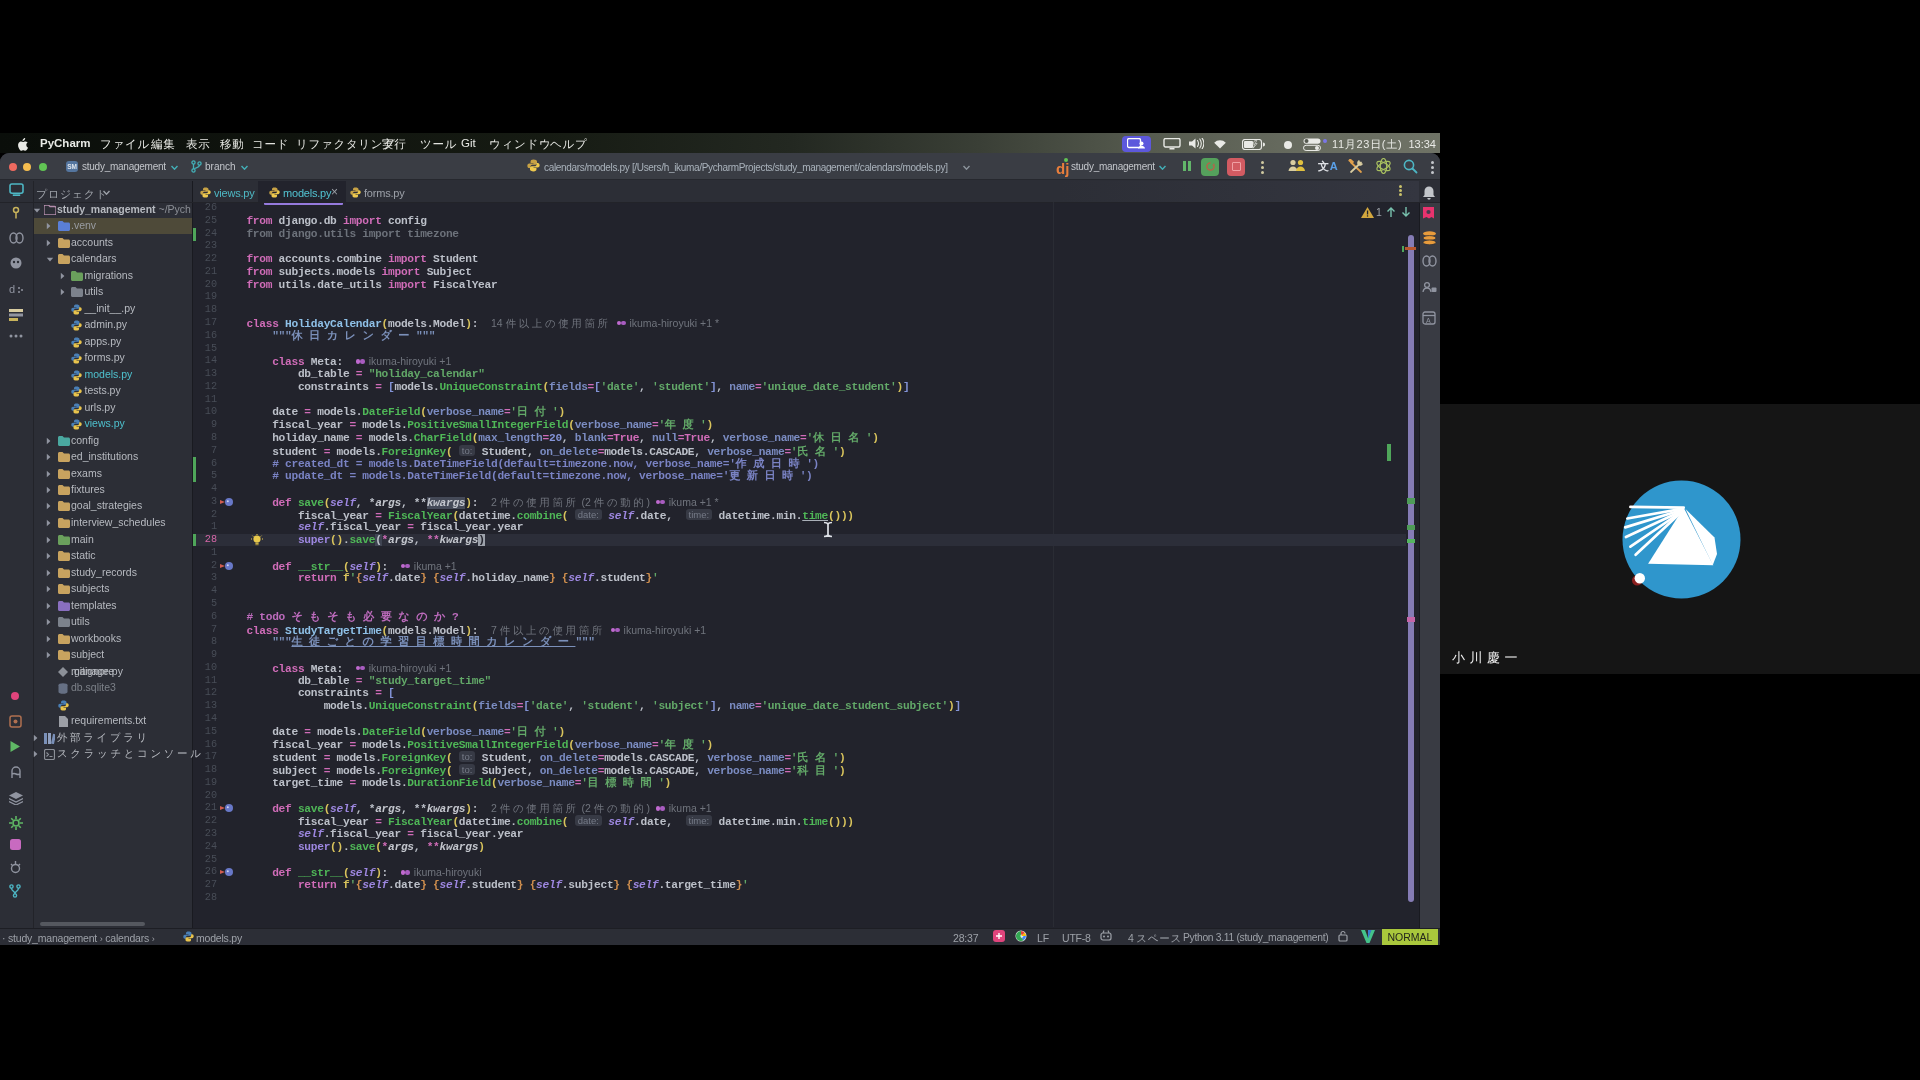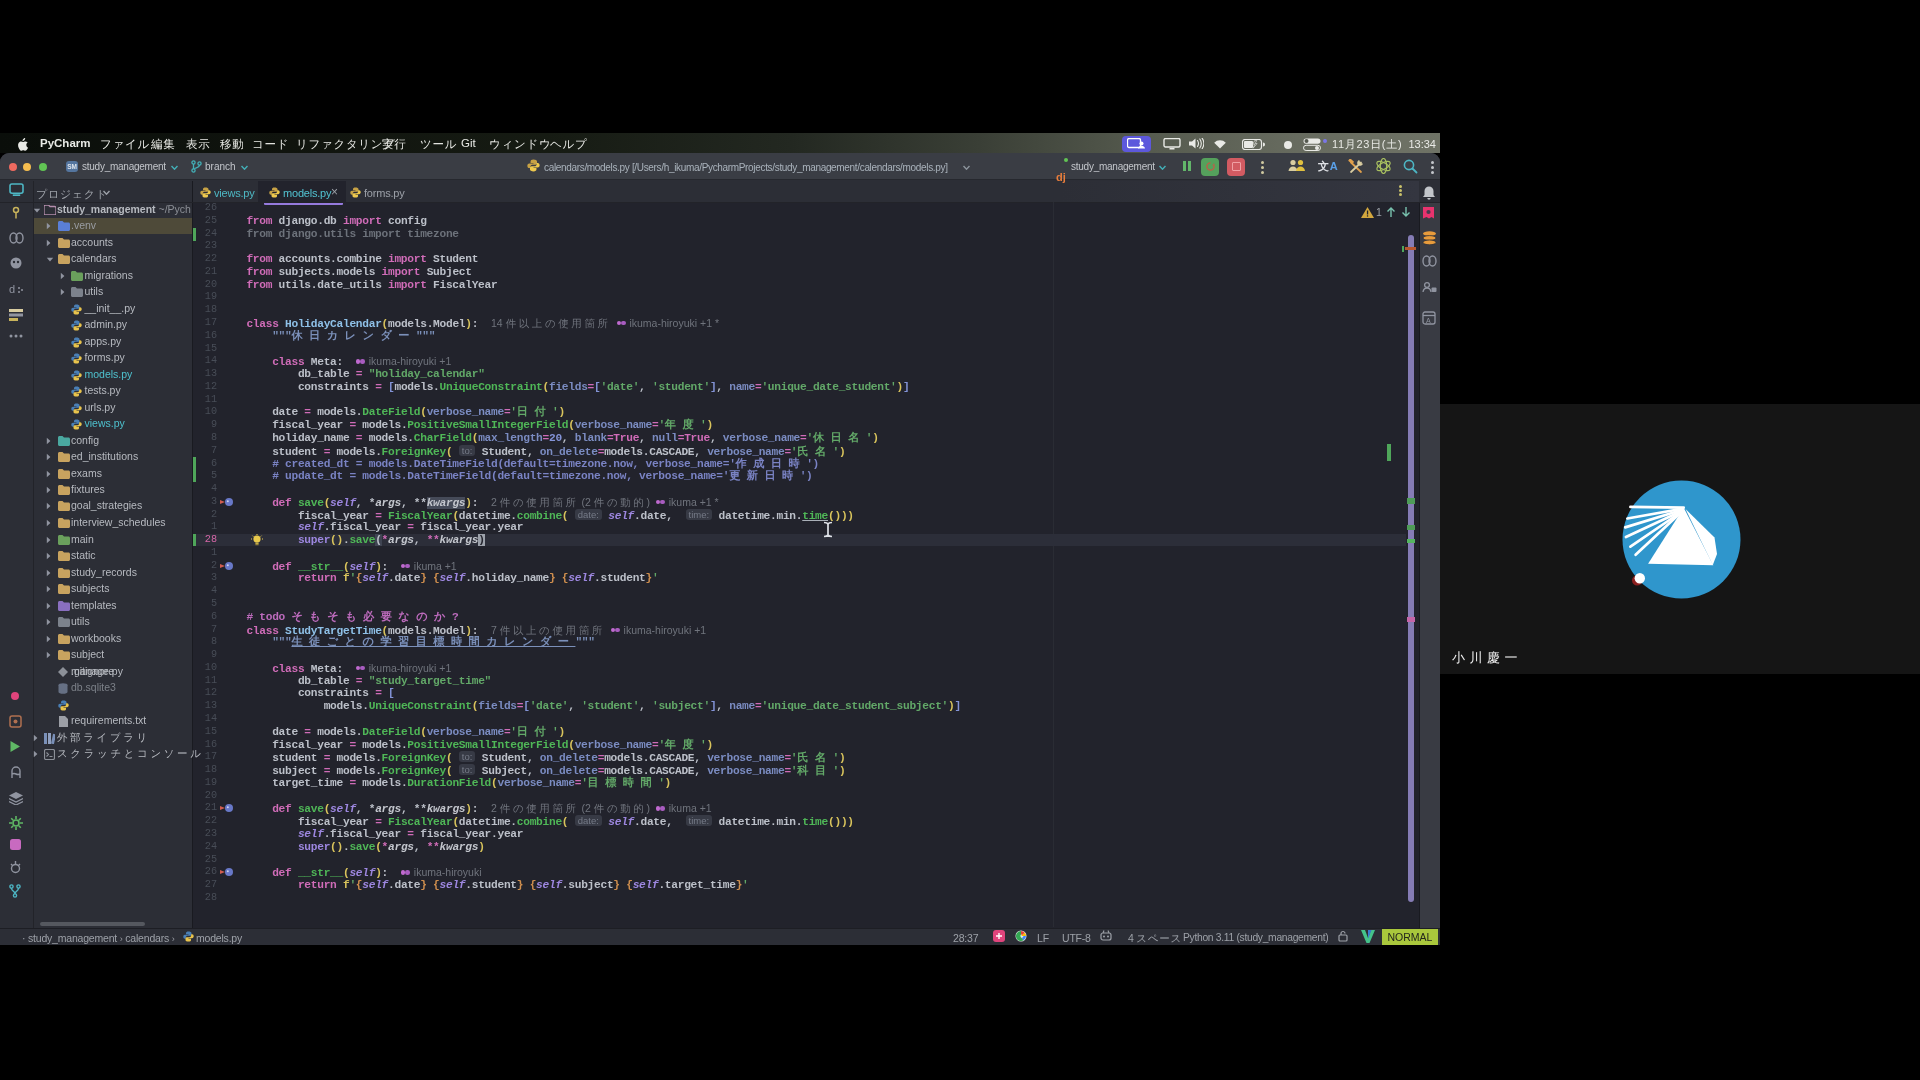"dj" div.seg { font-size: 11px -> 15px; top: 171px -> 160px }
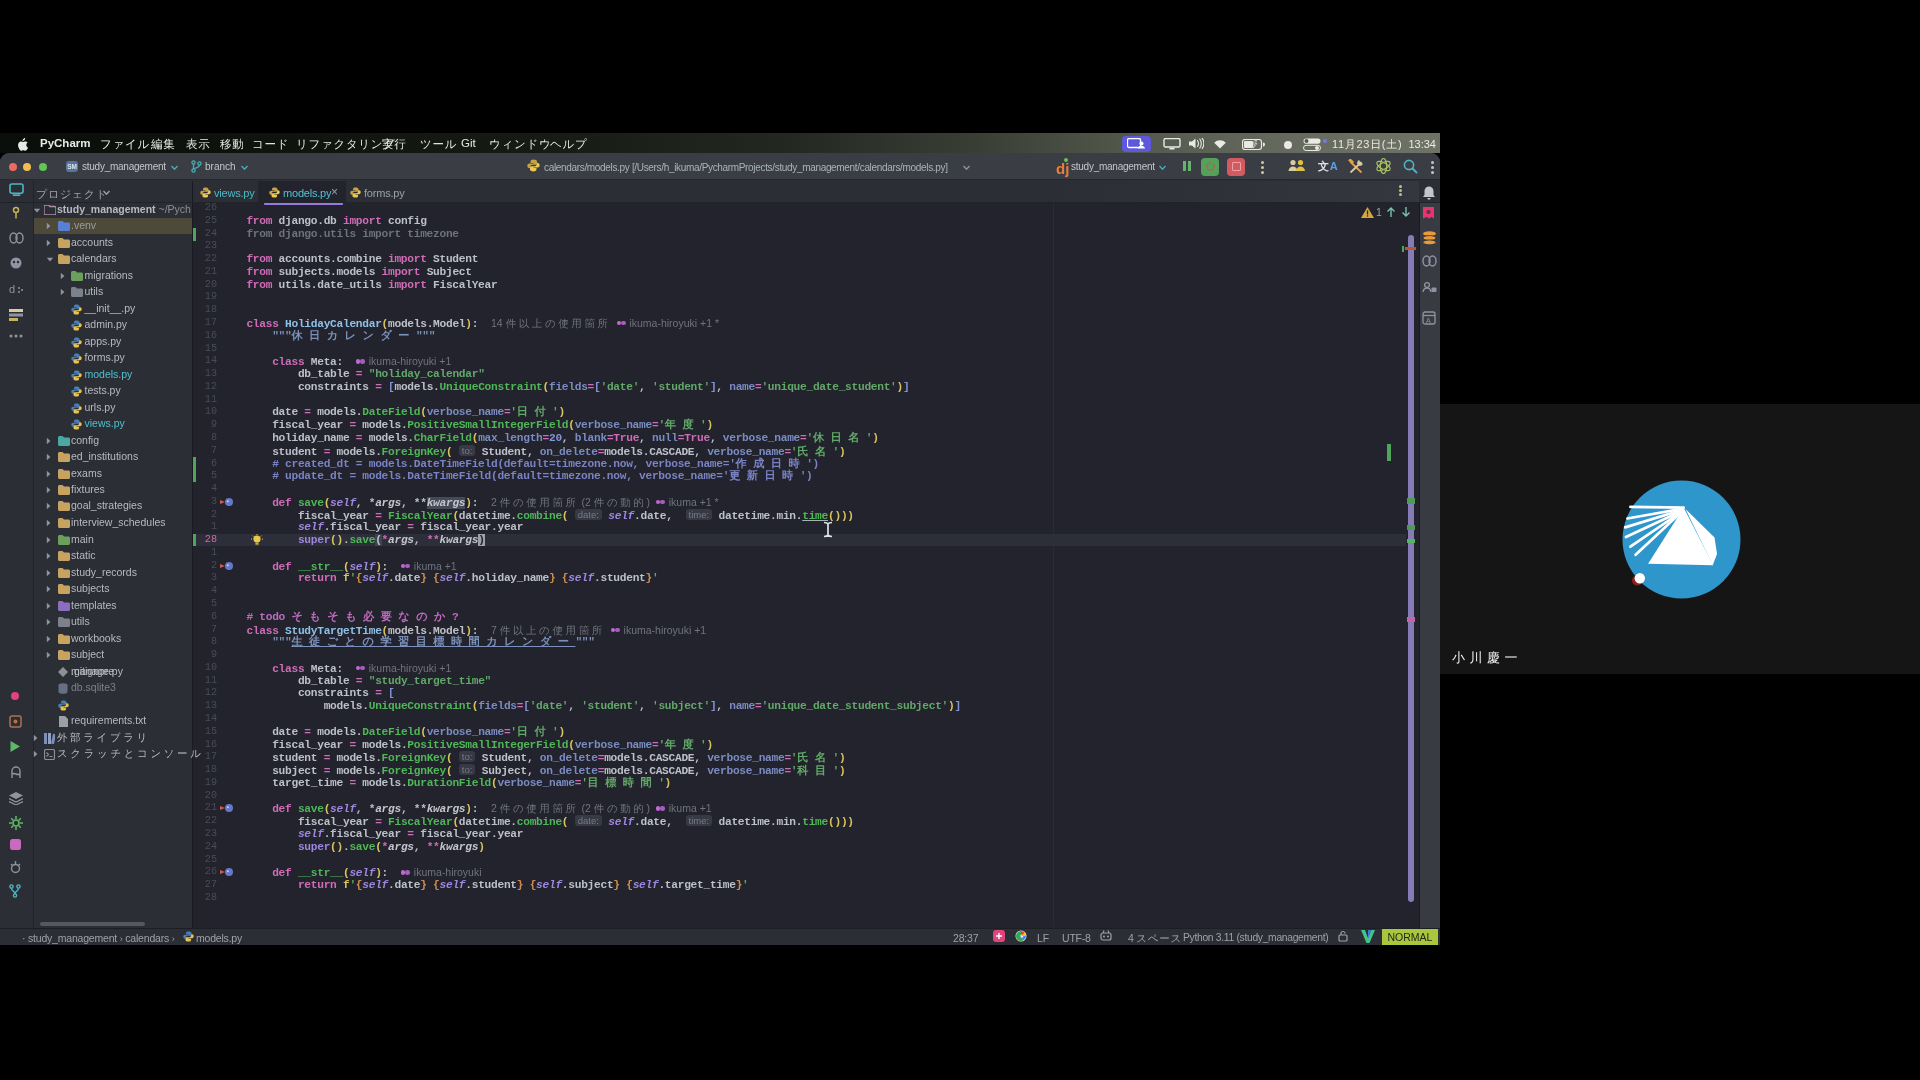"· study_management › calendars ›" div.ut { left: 22px -> 2px }
